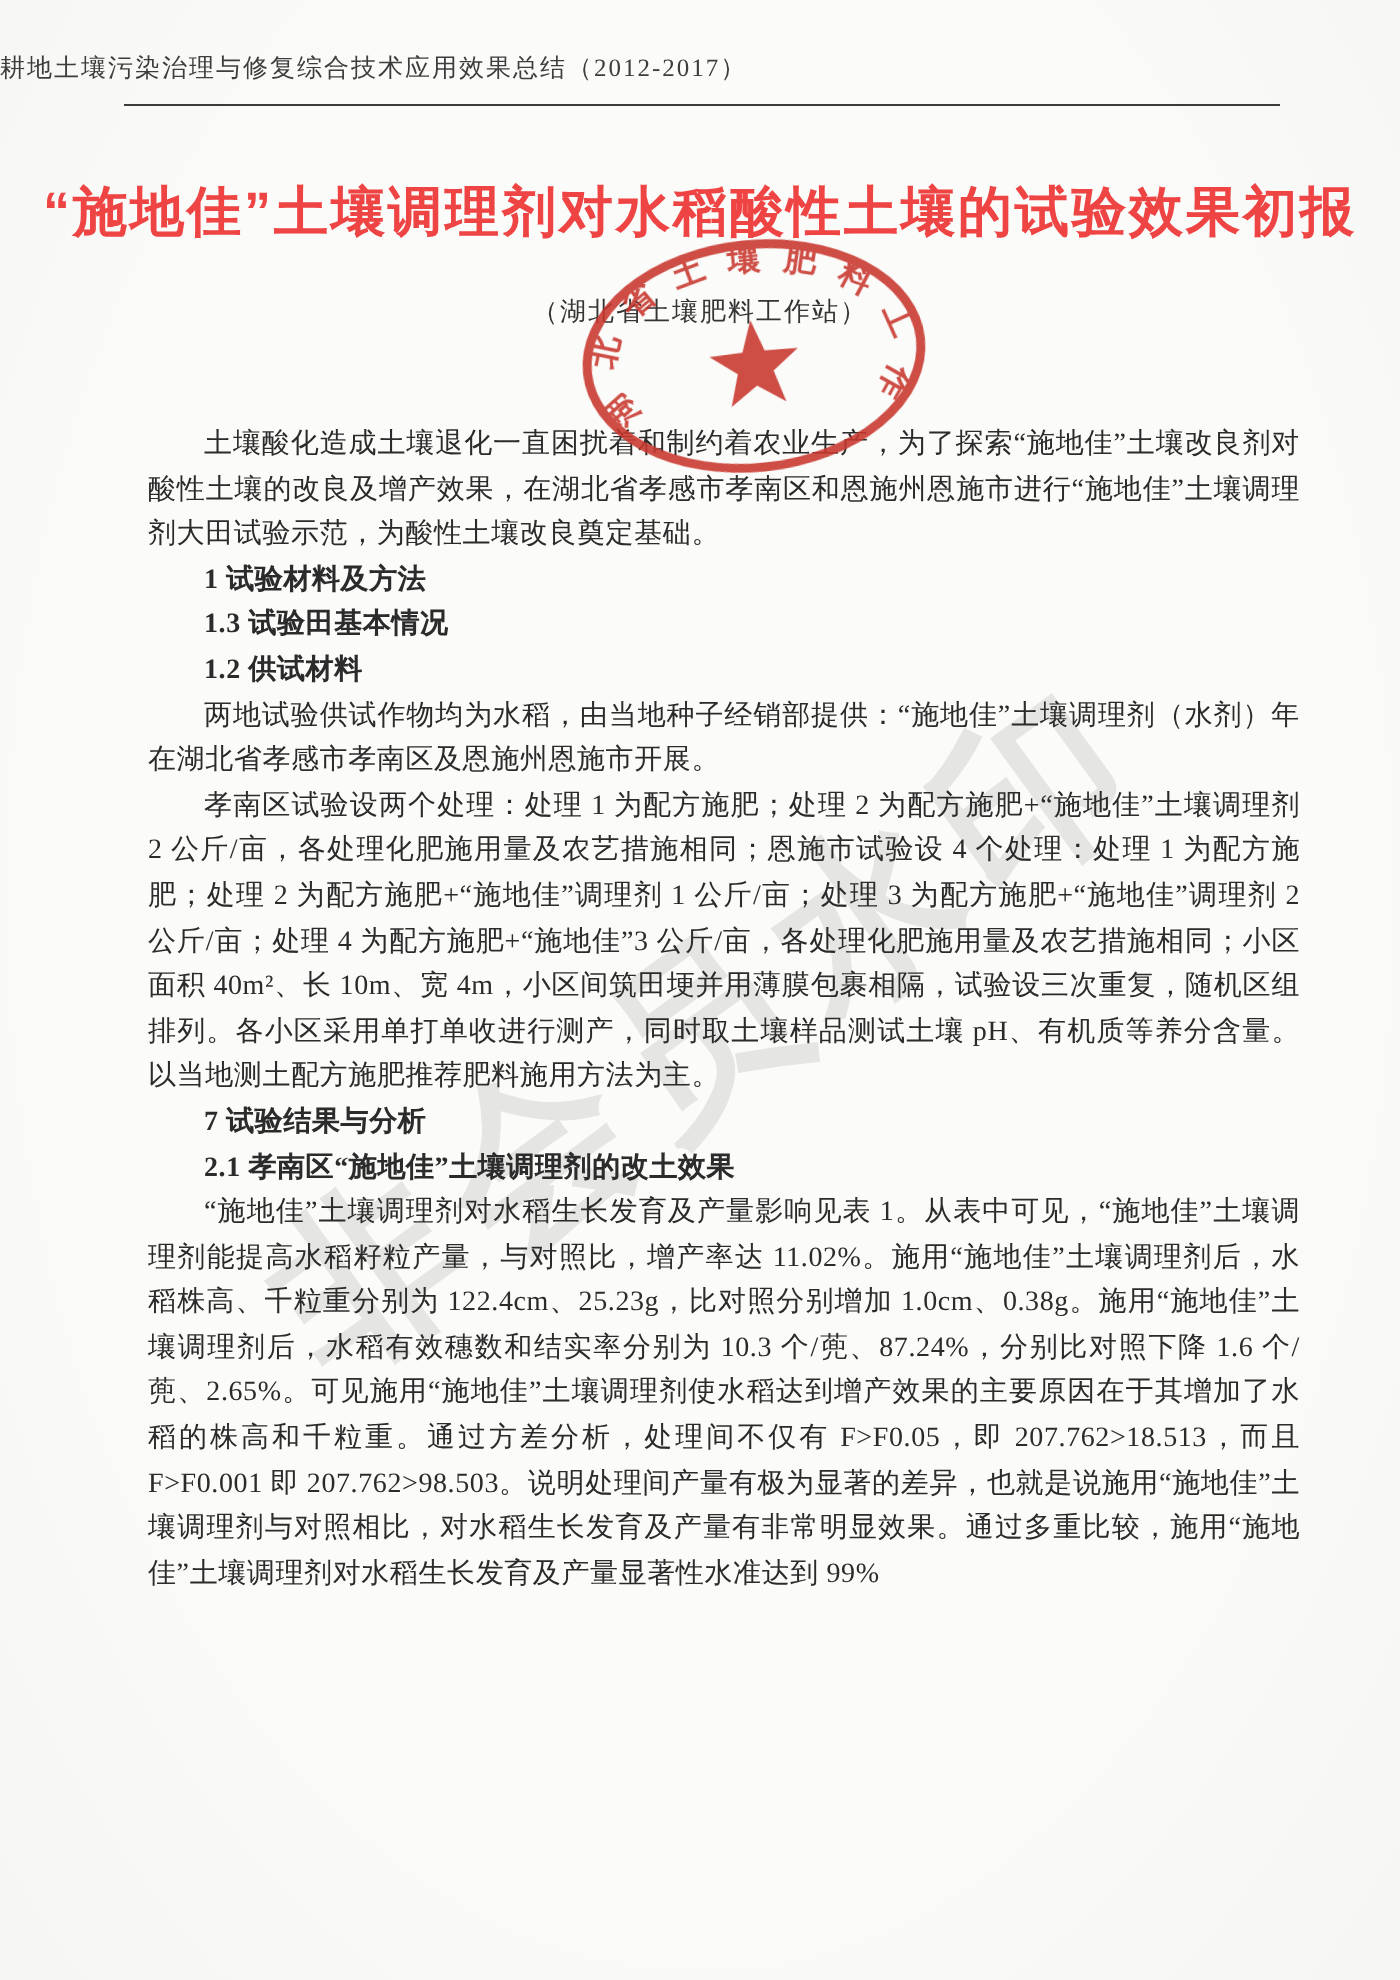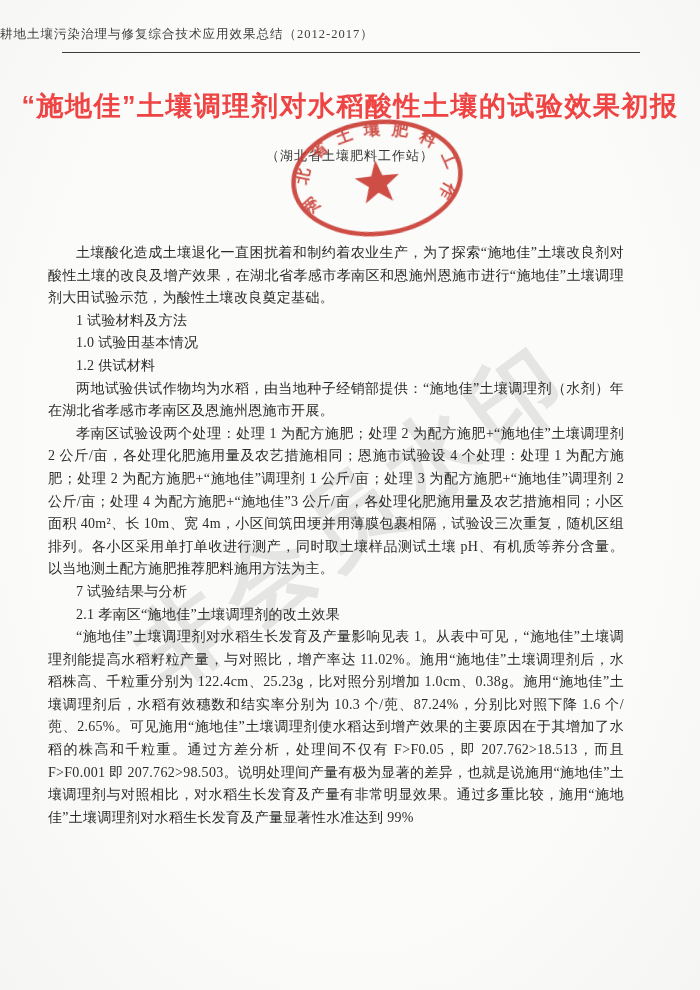"土壤酸化造成土壤退化一直困扰着和制约着农业生产，为了探索“施地佳”土壤改良剂对酸" .article-body { left: 48px -> 74px; margin-top: 30px -> none }
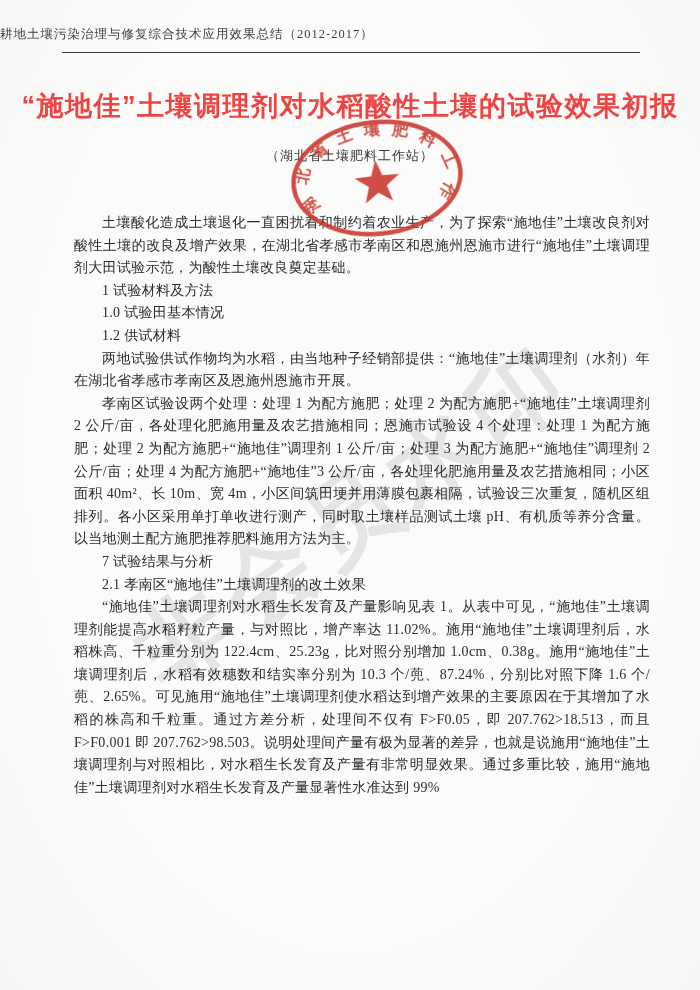"1 试验材料及方法" .para.h { font-weight: 400 -> 700 }
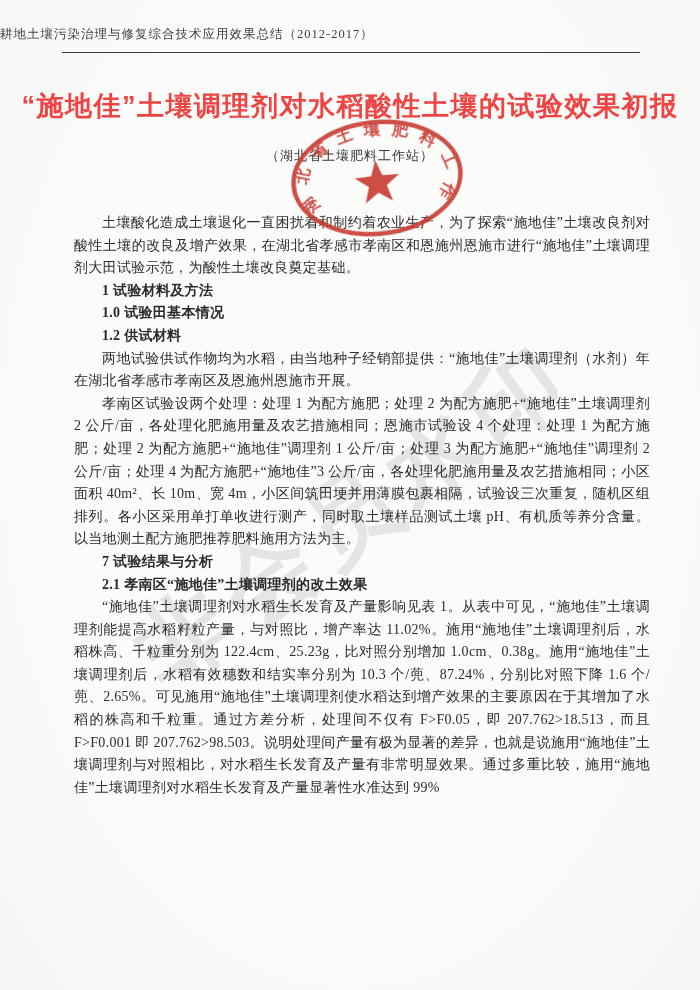"1.0 试验田基本情况" div.para { text: 1.0 -> 1.3 }
